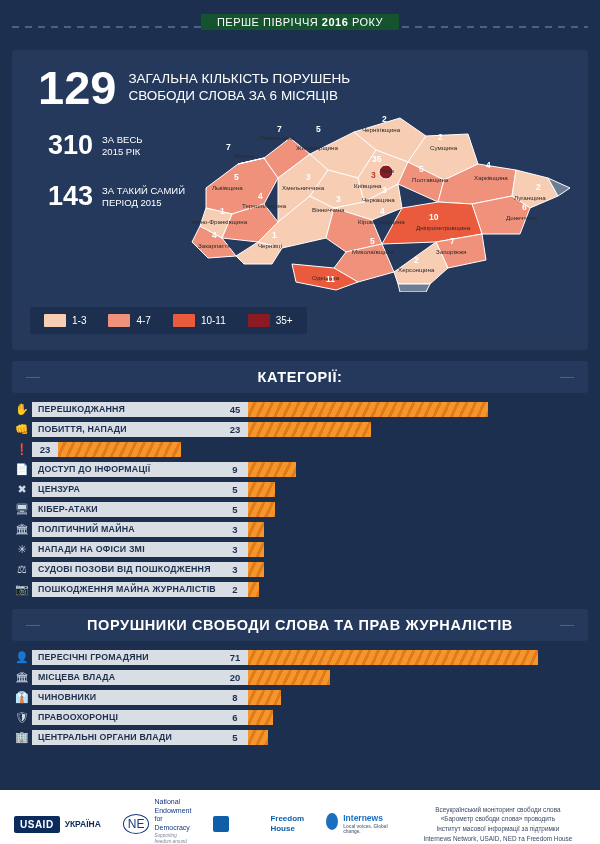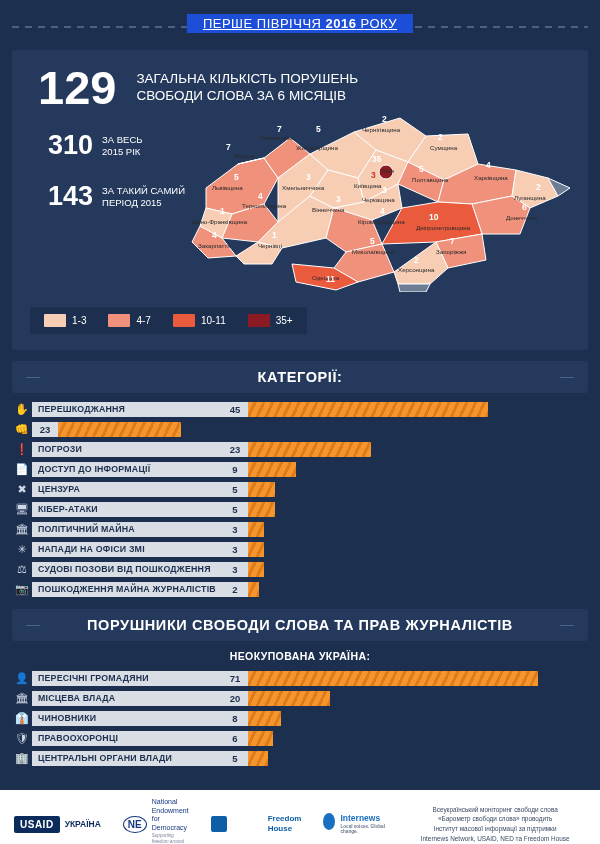"ПЕРШЕ ПІВРІЧЧЯ 2016 РОКУ" .subbar .pill { background: #1d4ed8 -> #14532d; font-size: 13px -> 11px; text-decoration: underline -> none }
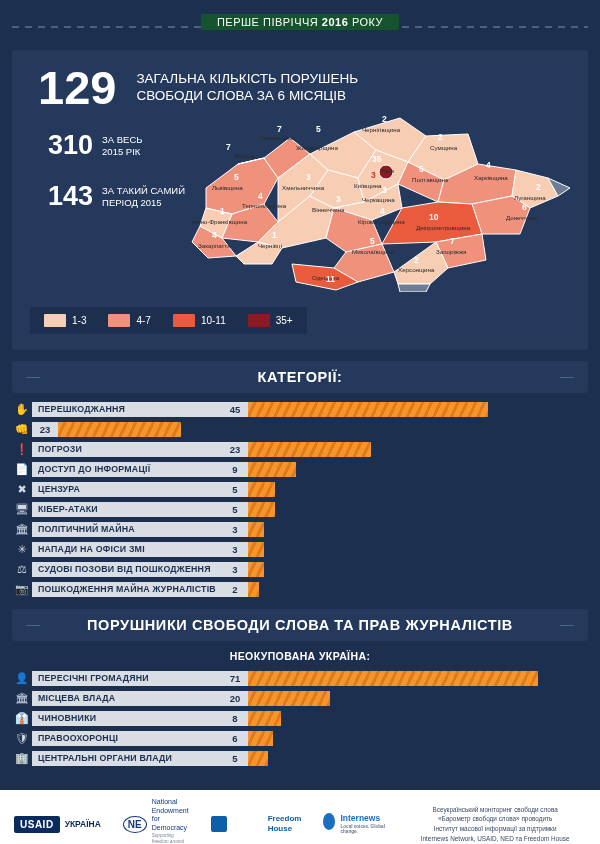"129" .big-stat { gap: 20px -> 12px }
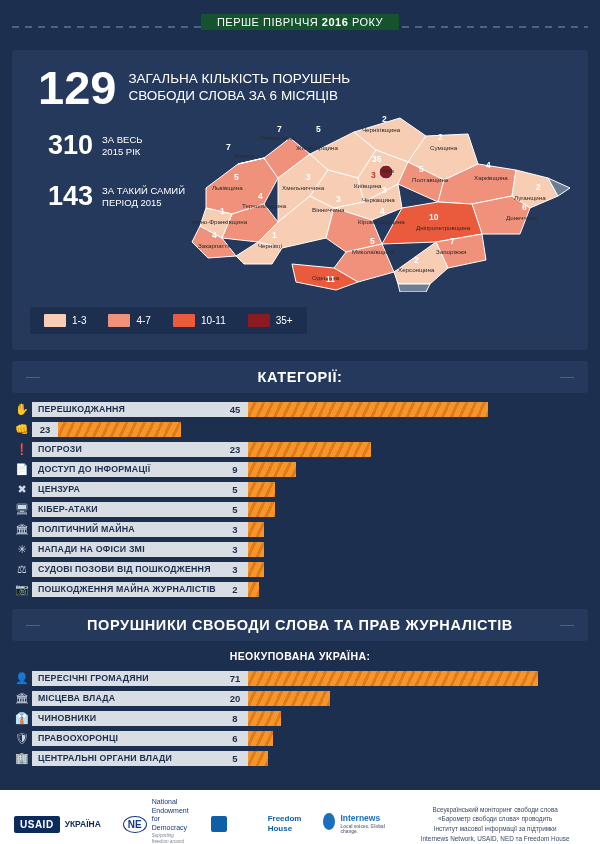"ПОБИТТЯ, НАПАДИ" div.bar-label { html: none -> <div>ПОБИТТЯ, НАПАДИ</div> }
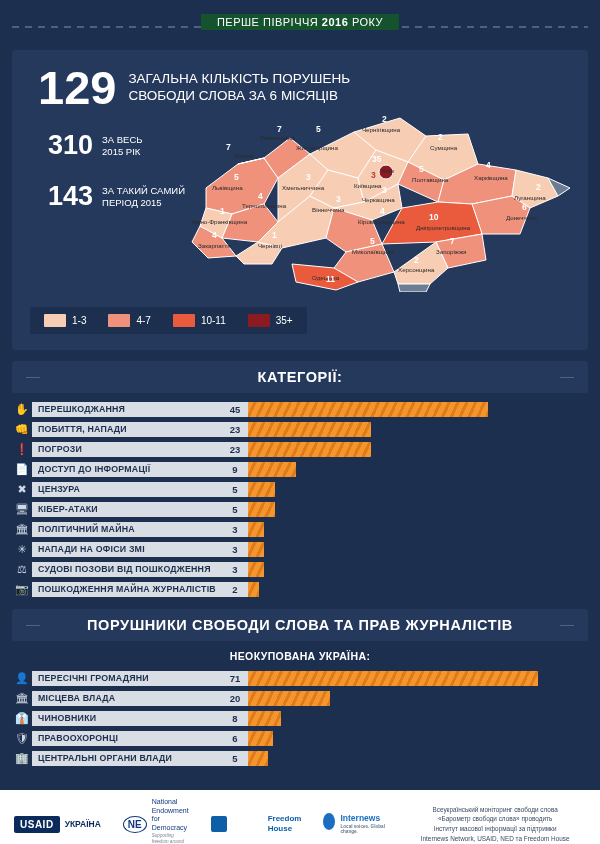"ПОГРОЗИ" div.bar-label { html: <div>ПОГРОЗИ</div> -> none }
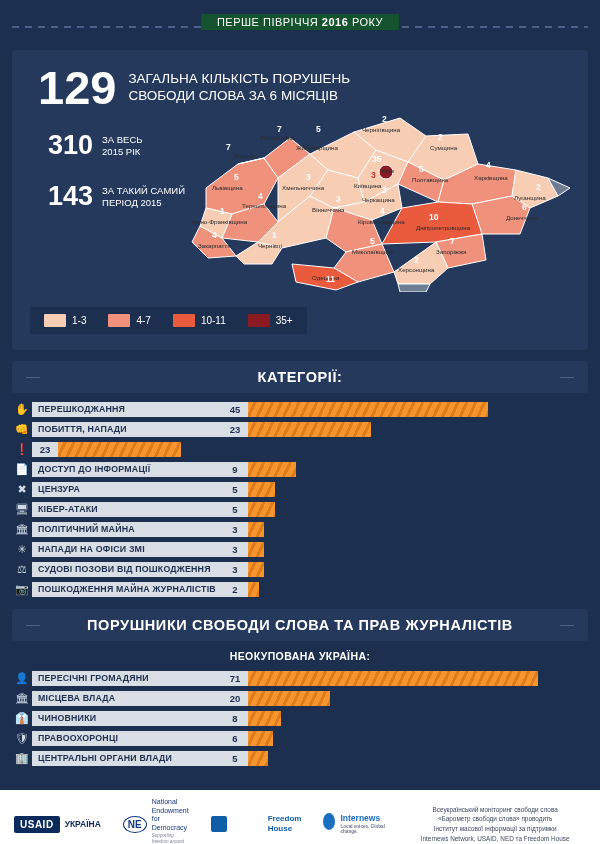"НЕОКУПОВАНА УКРАЇНА:" div.sub-head { html: <div>НЕОКУПОВАНА УКРАЇНА:</div> -> none }
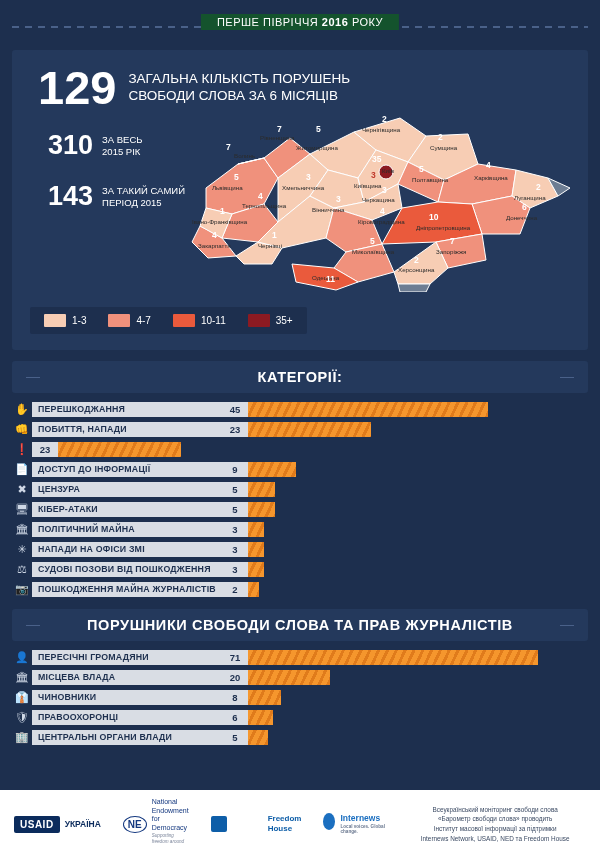"NE" .ned-mark { font-size: 10px -> 12px; font-weight: bold -> normal }
